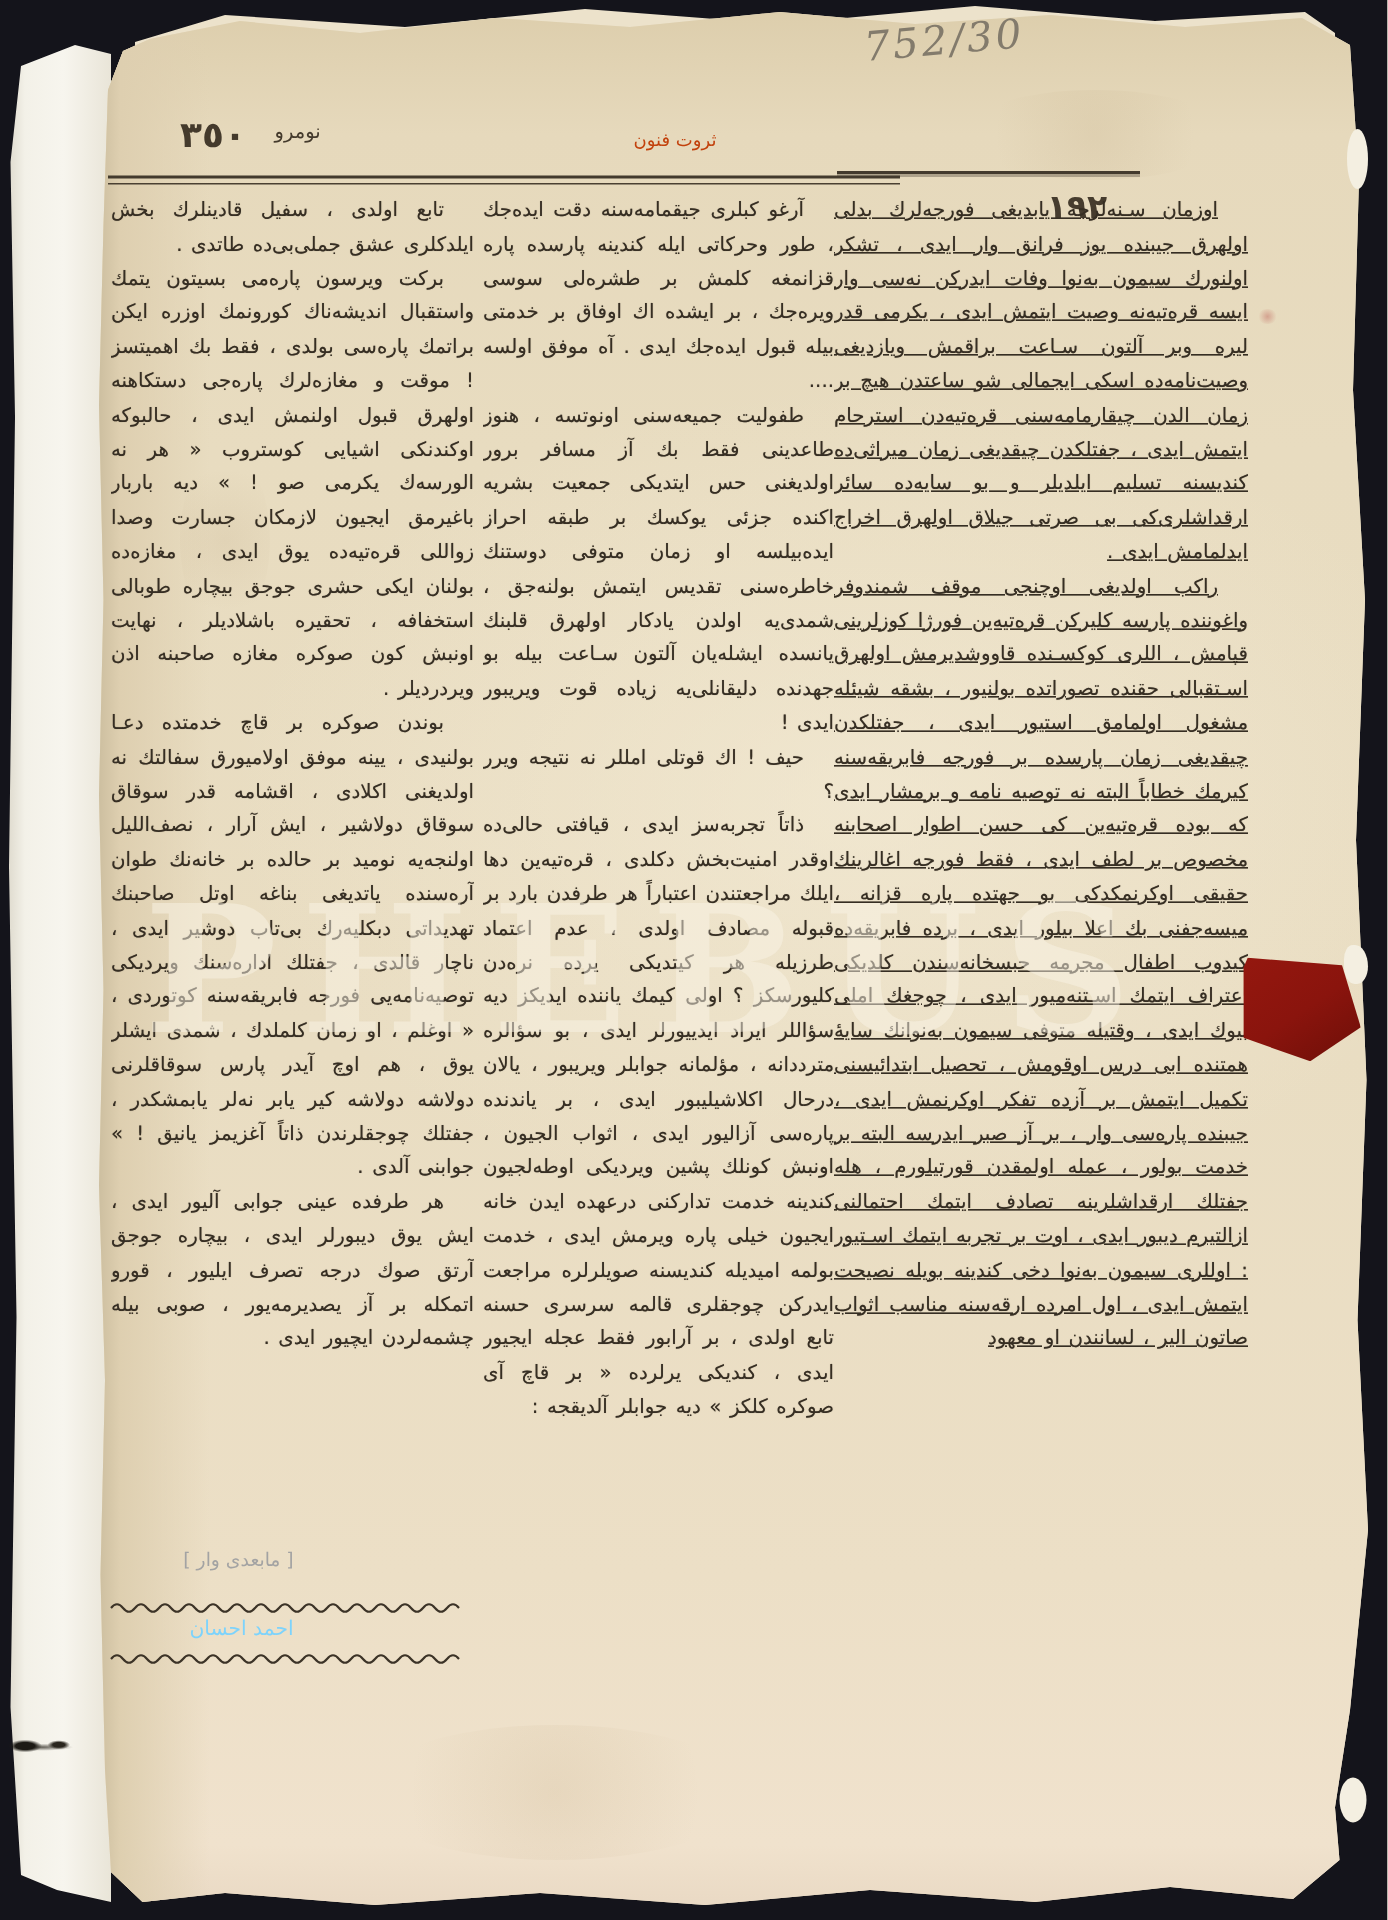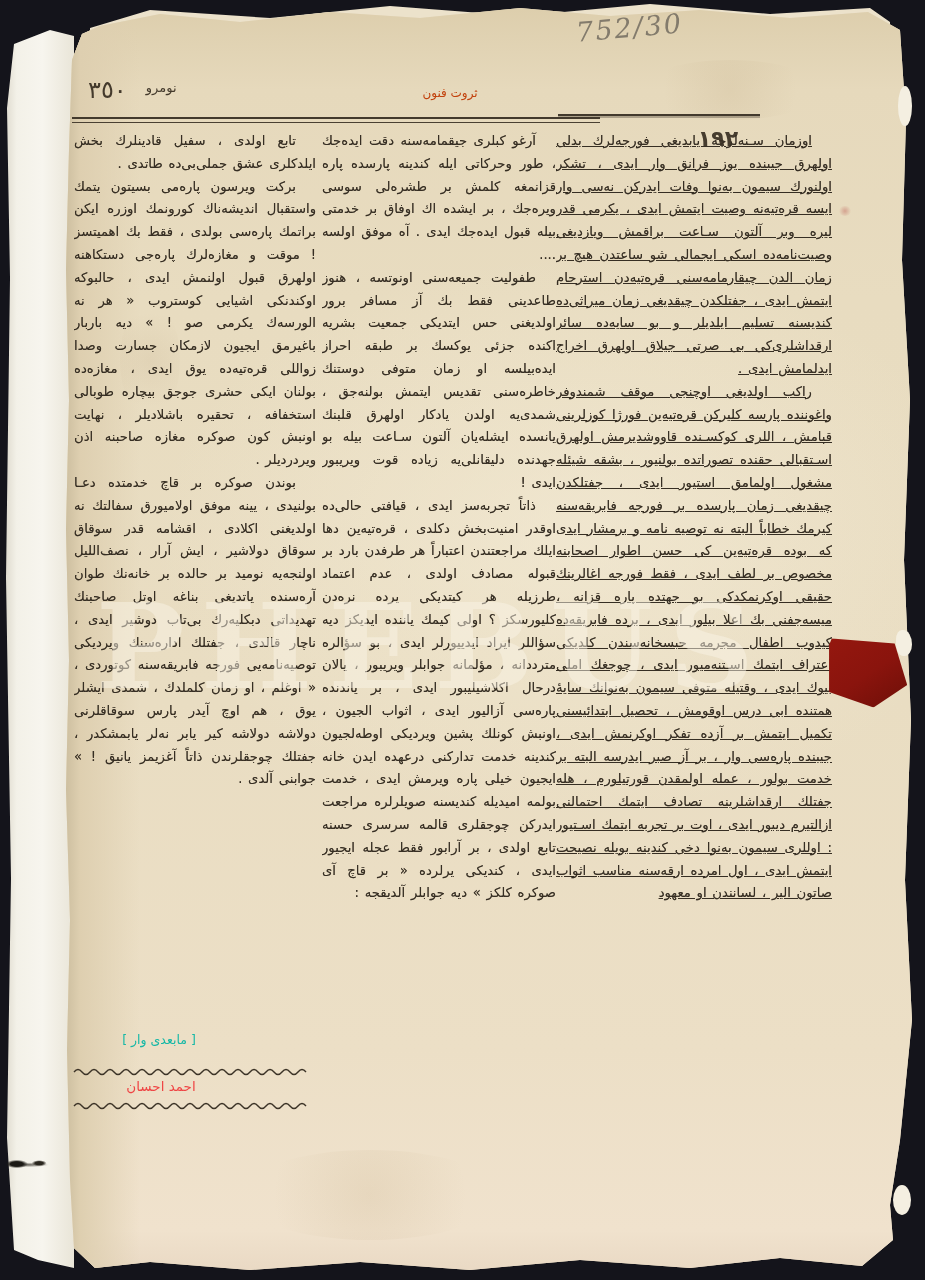"٣٥٠" .issue .issue-number { font-weight: normal -> bold; margin-left: none -> 32px }
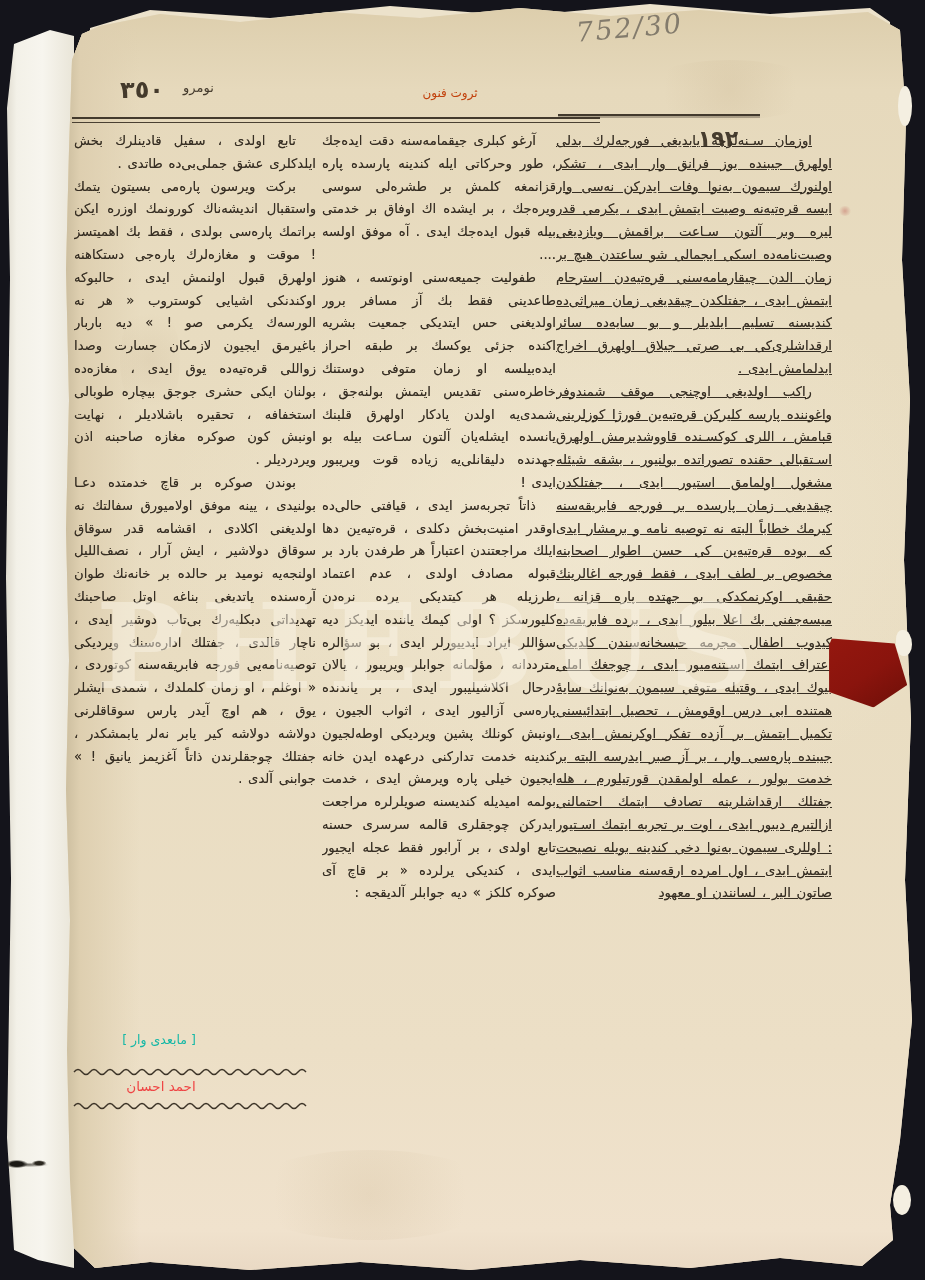"حيف ! اك قوتلى امللر" p { html: none -> <p>حيف ! اك قوتلى امللر نه نتيجه ويرر ؟</p> }
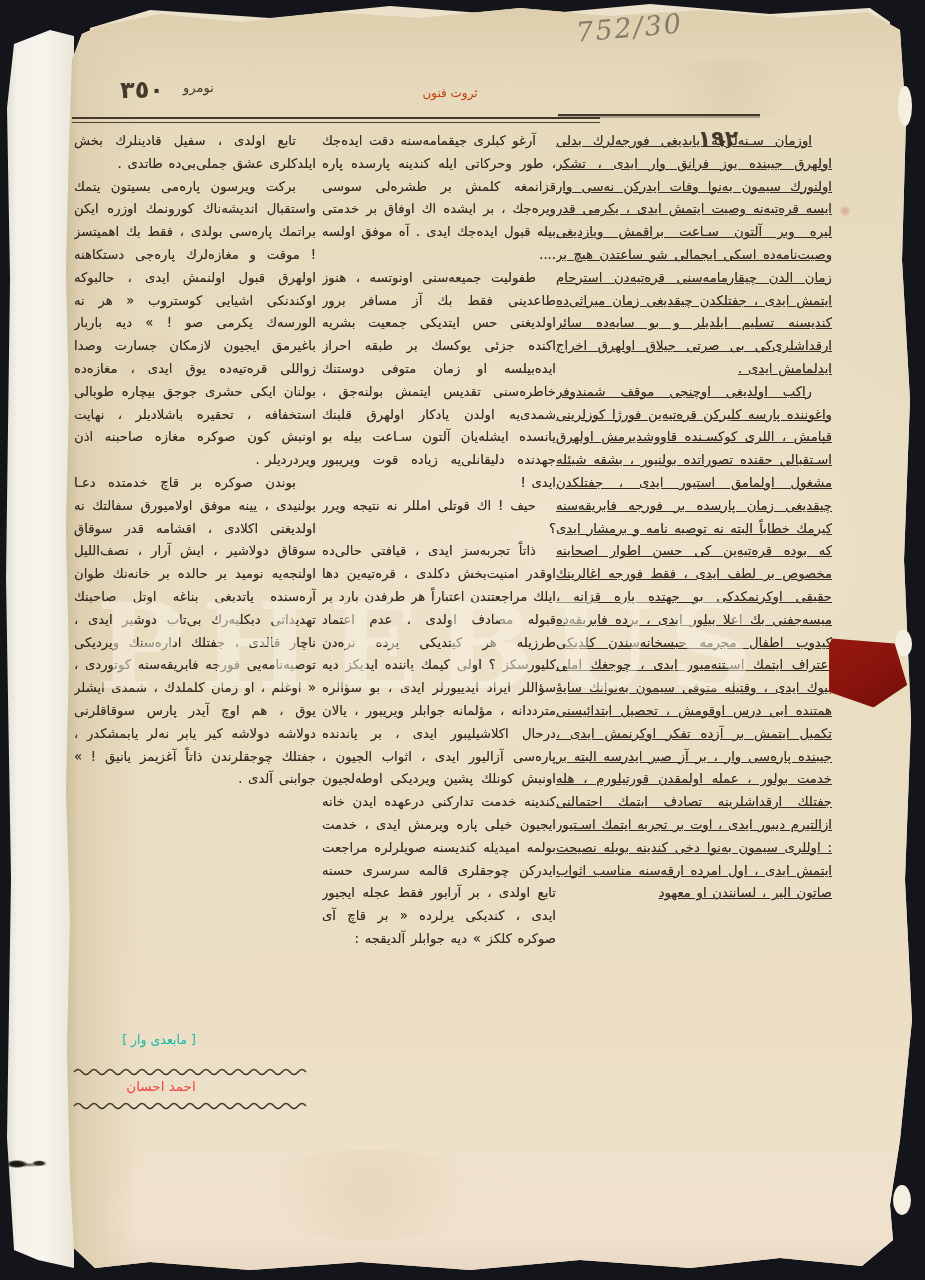"هر طرفده عينى جوابى آليور" p { html: none -> <p>هر طرفده عينى جوابى آليور ايدى ، ايش يوق ديبورلر ايدى ، بيچاره جوجق آرتق صوك درجه تصرف ايليور ، قورو اتمكله بر آز يصديرمه‌يور ، صوبى بيله چشمه‌لردن ايچيور ايدى .</p> }
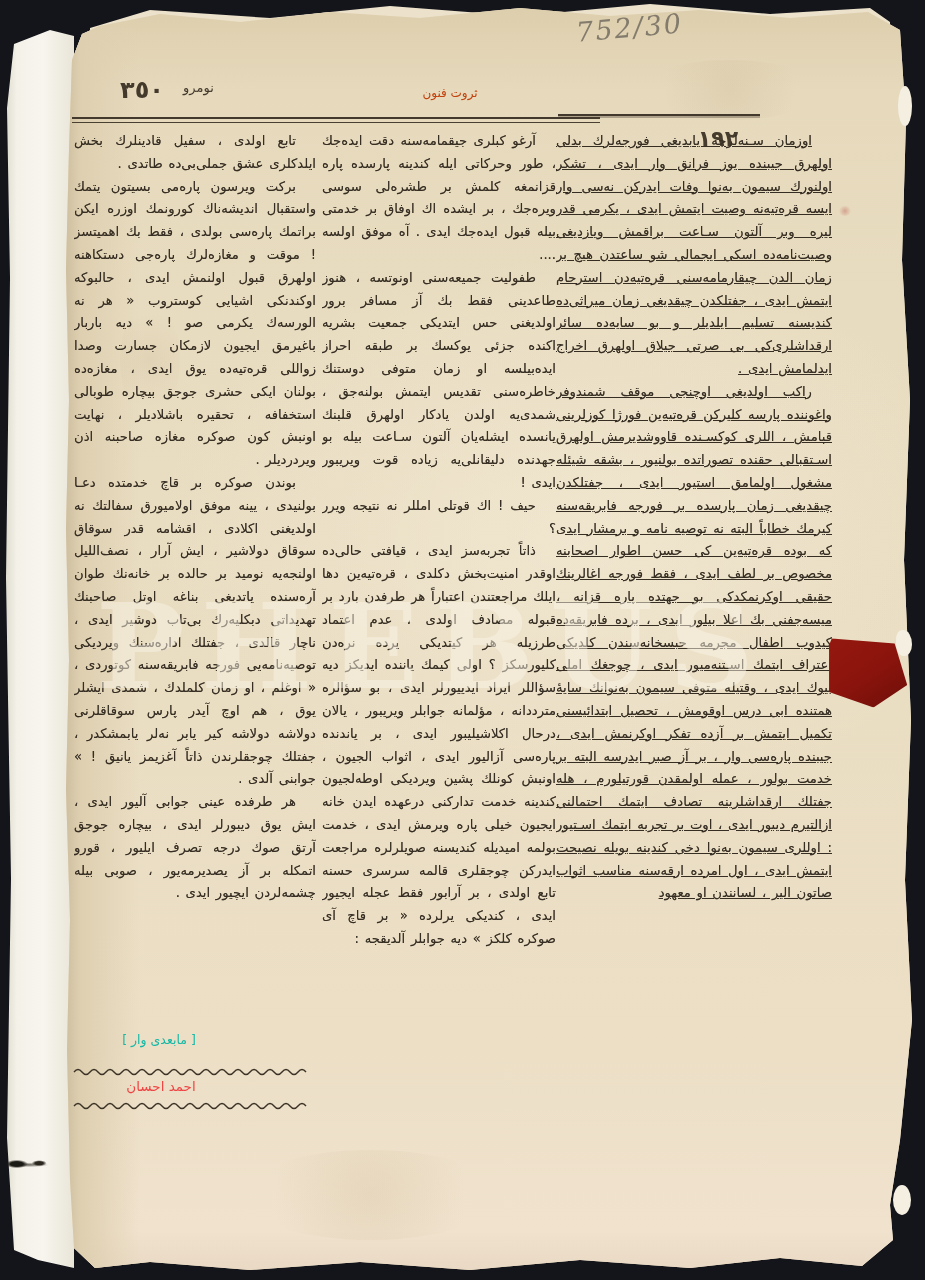"[ مابعدى وار ]" .continuation { color: #14b8a6 -> #a3a3a3 }
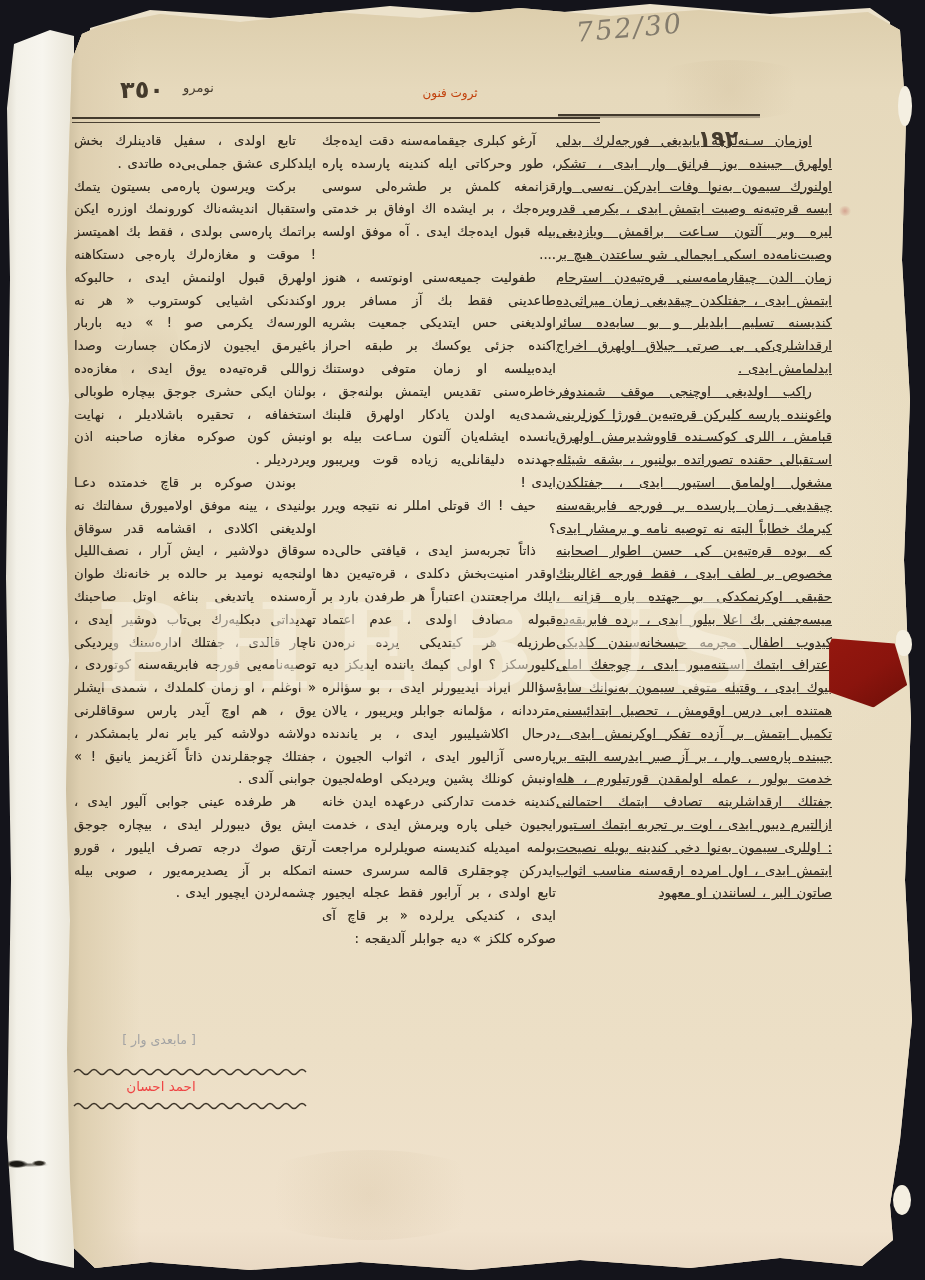"احمد احسان" .signature { color: #ef4444 -> #7dd3fc }
